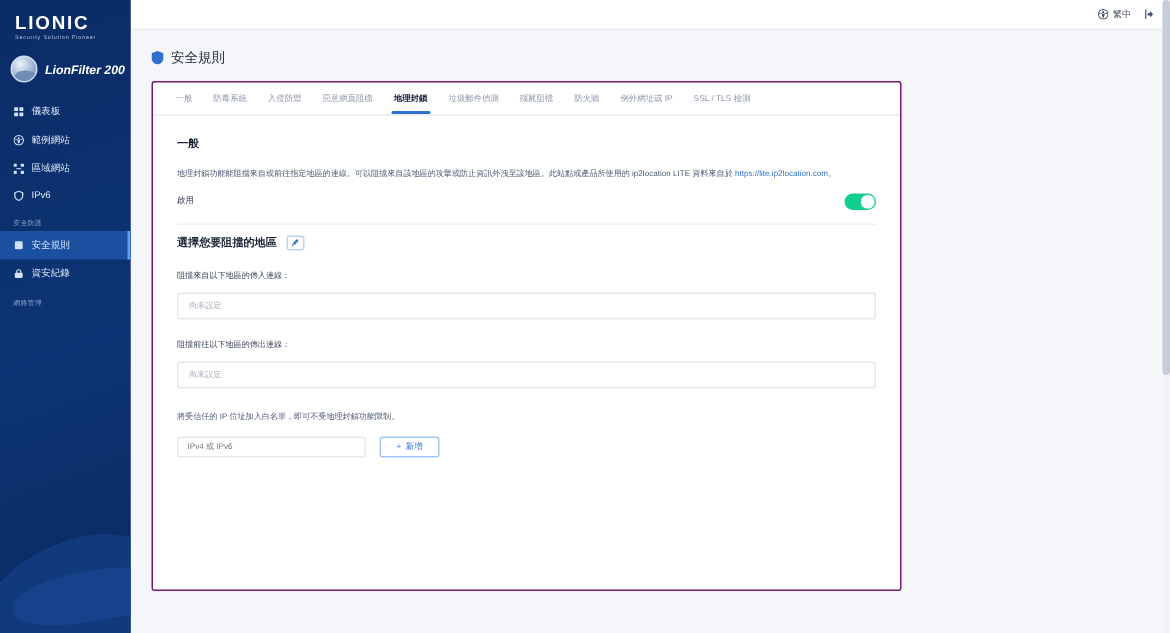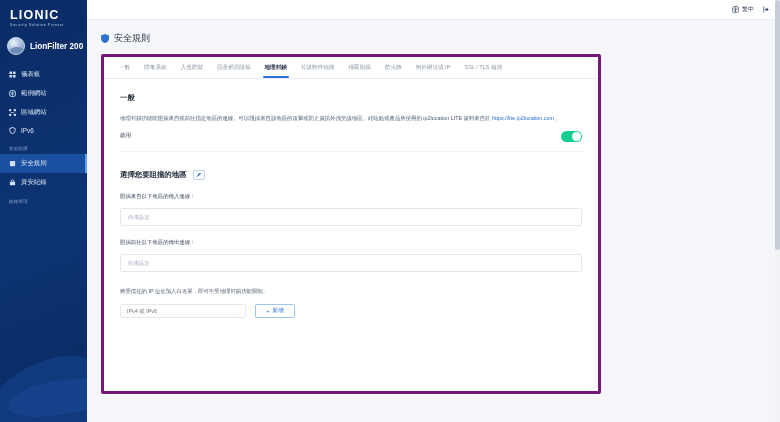"LionFilter 200" .product-name { font-style: none -> italic }
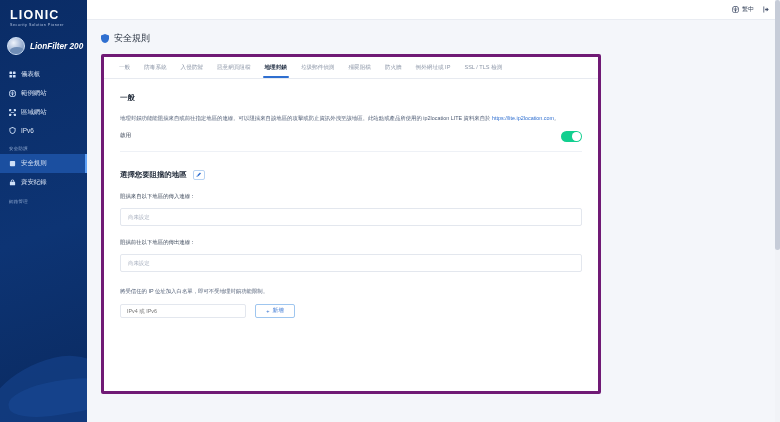"一般" .card { border: 3px solid #701a75 -> 1px solid #701a75 }
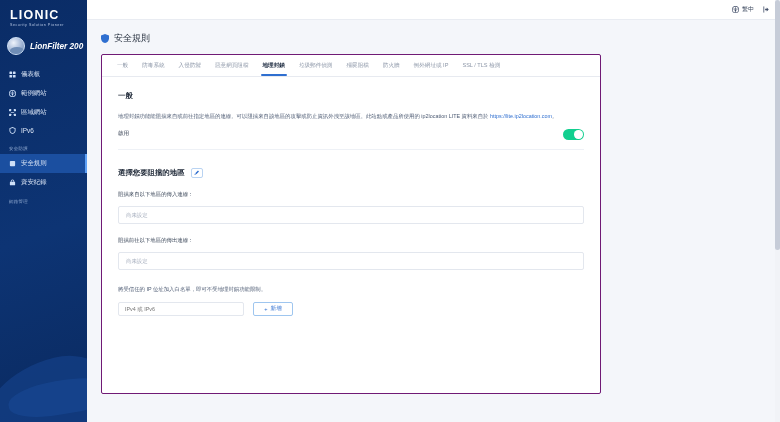"選擇您要阻擋的地區" div.sec-title { margin-top: 18px -> 7px }
